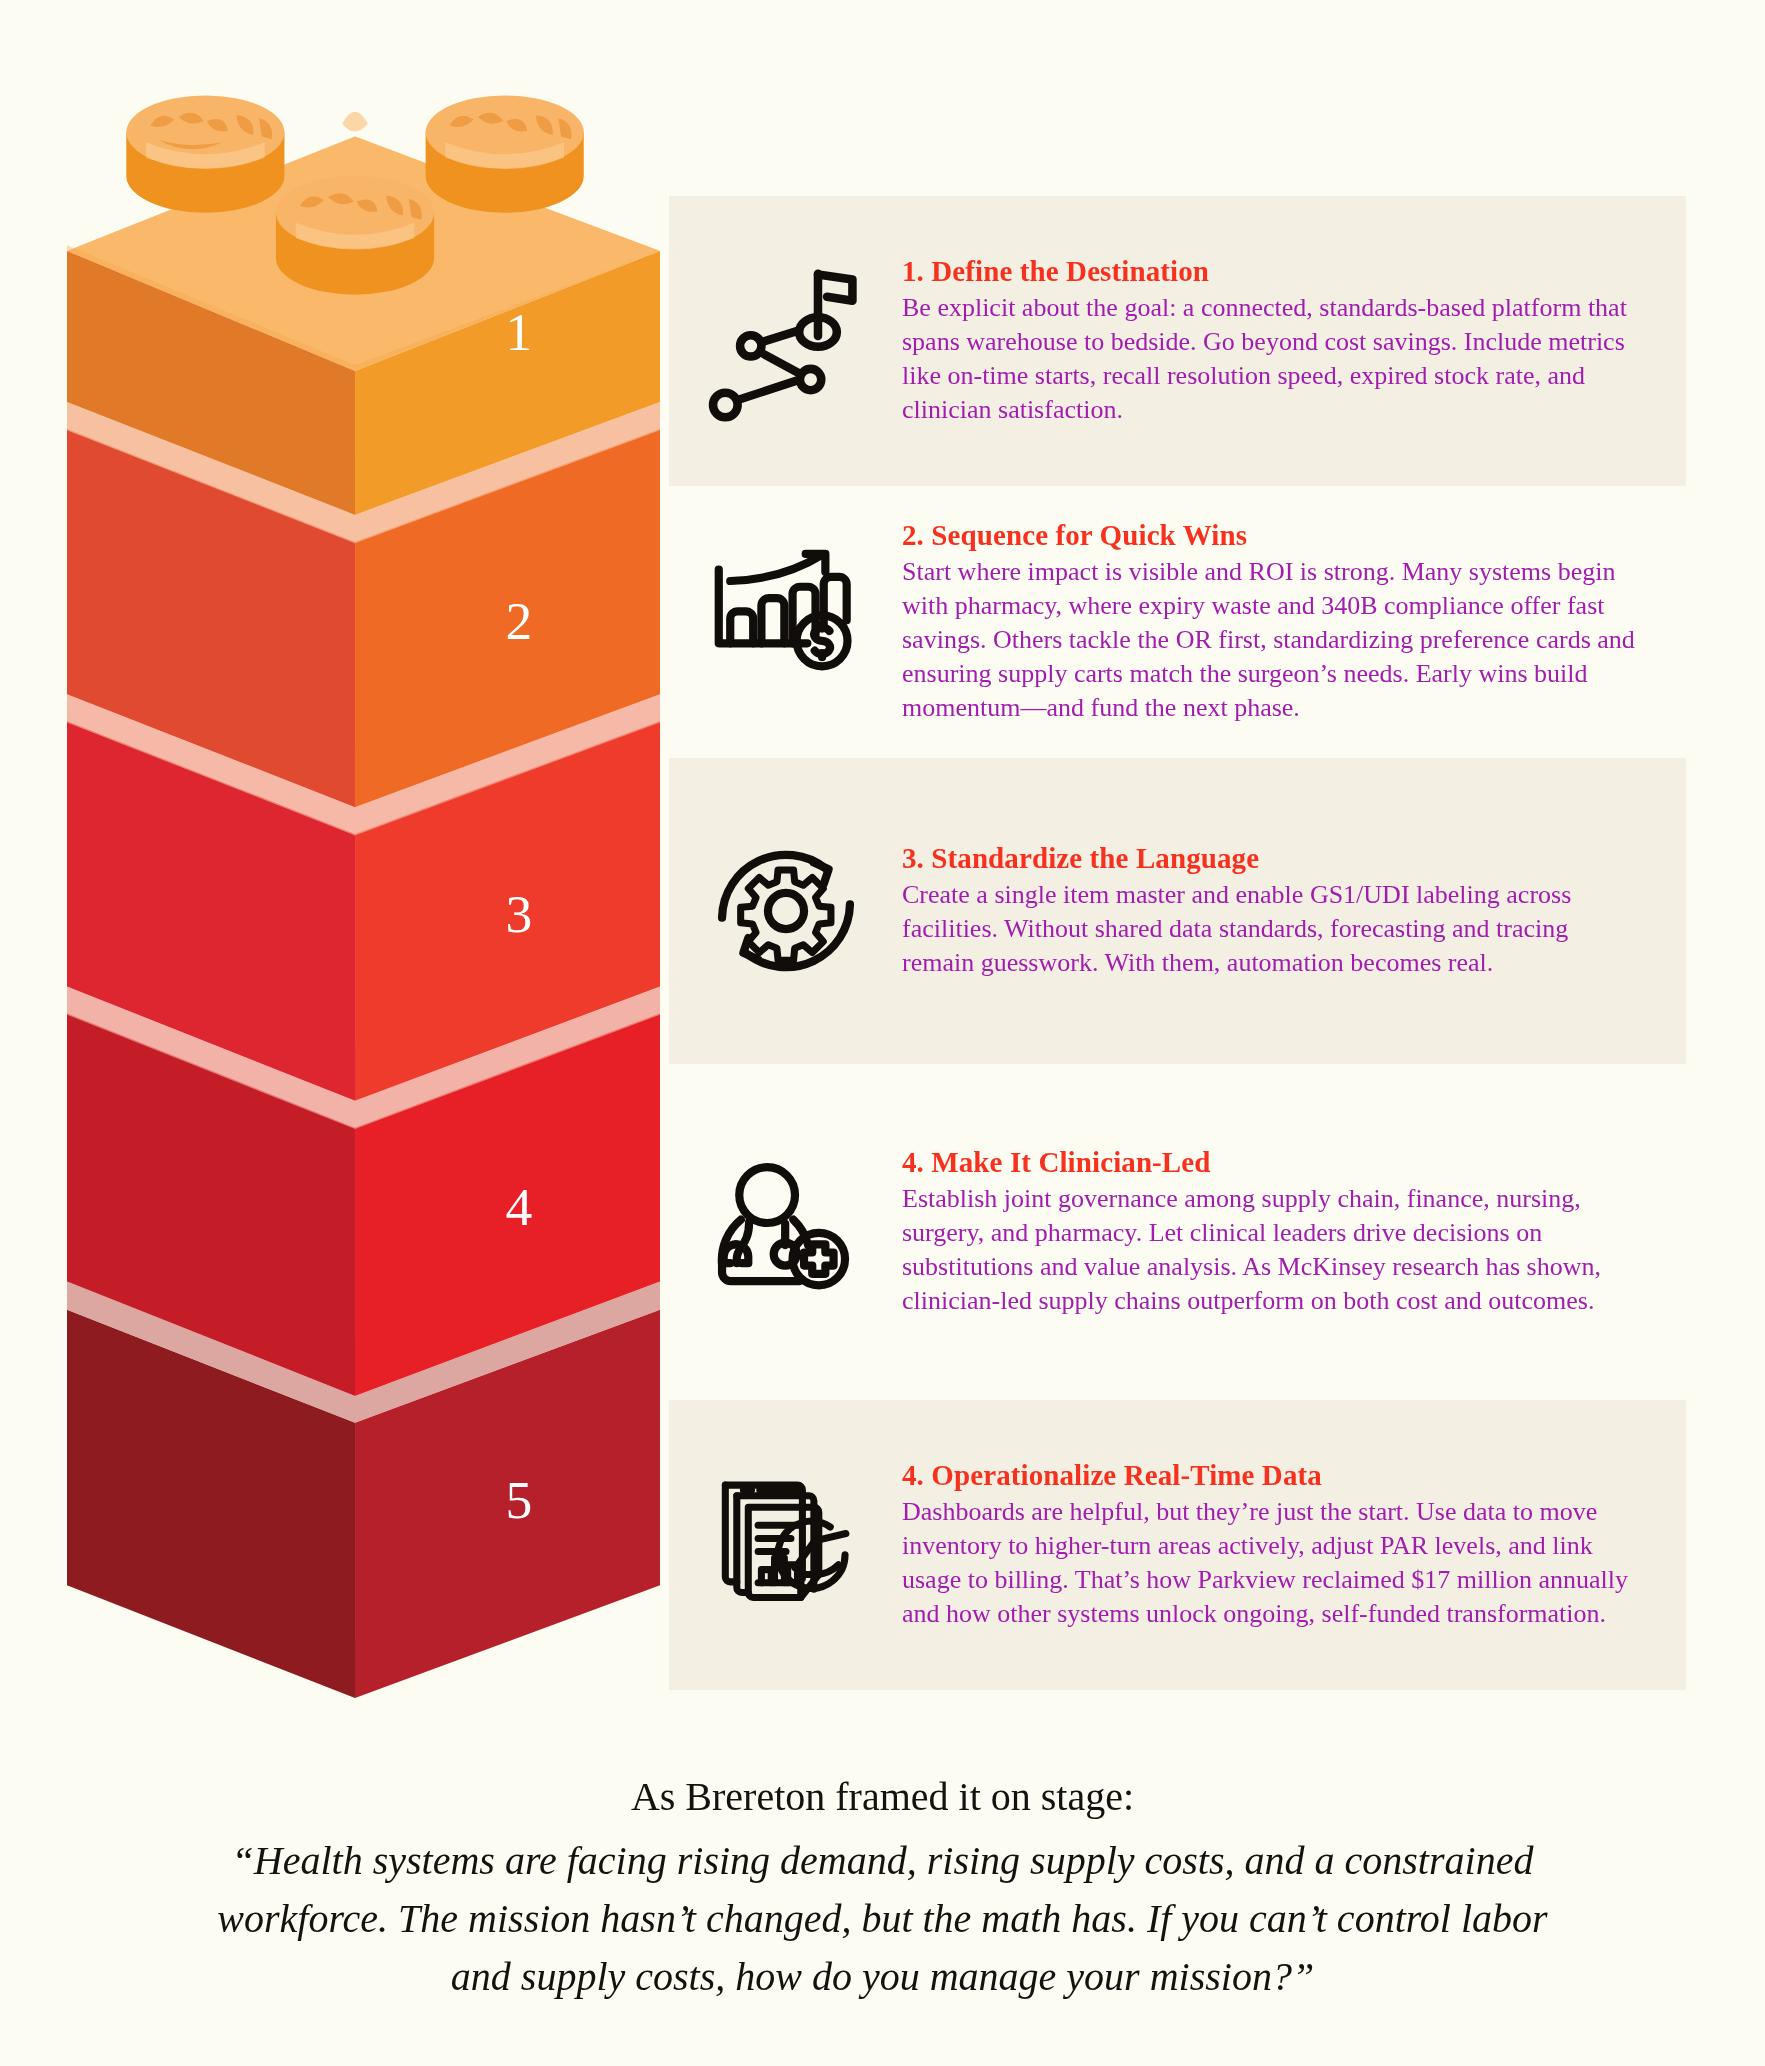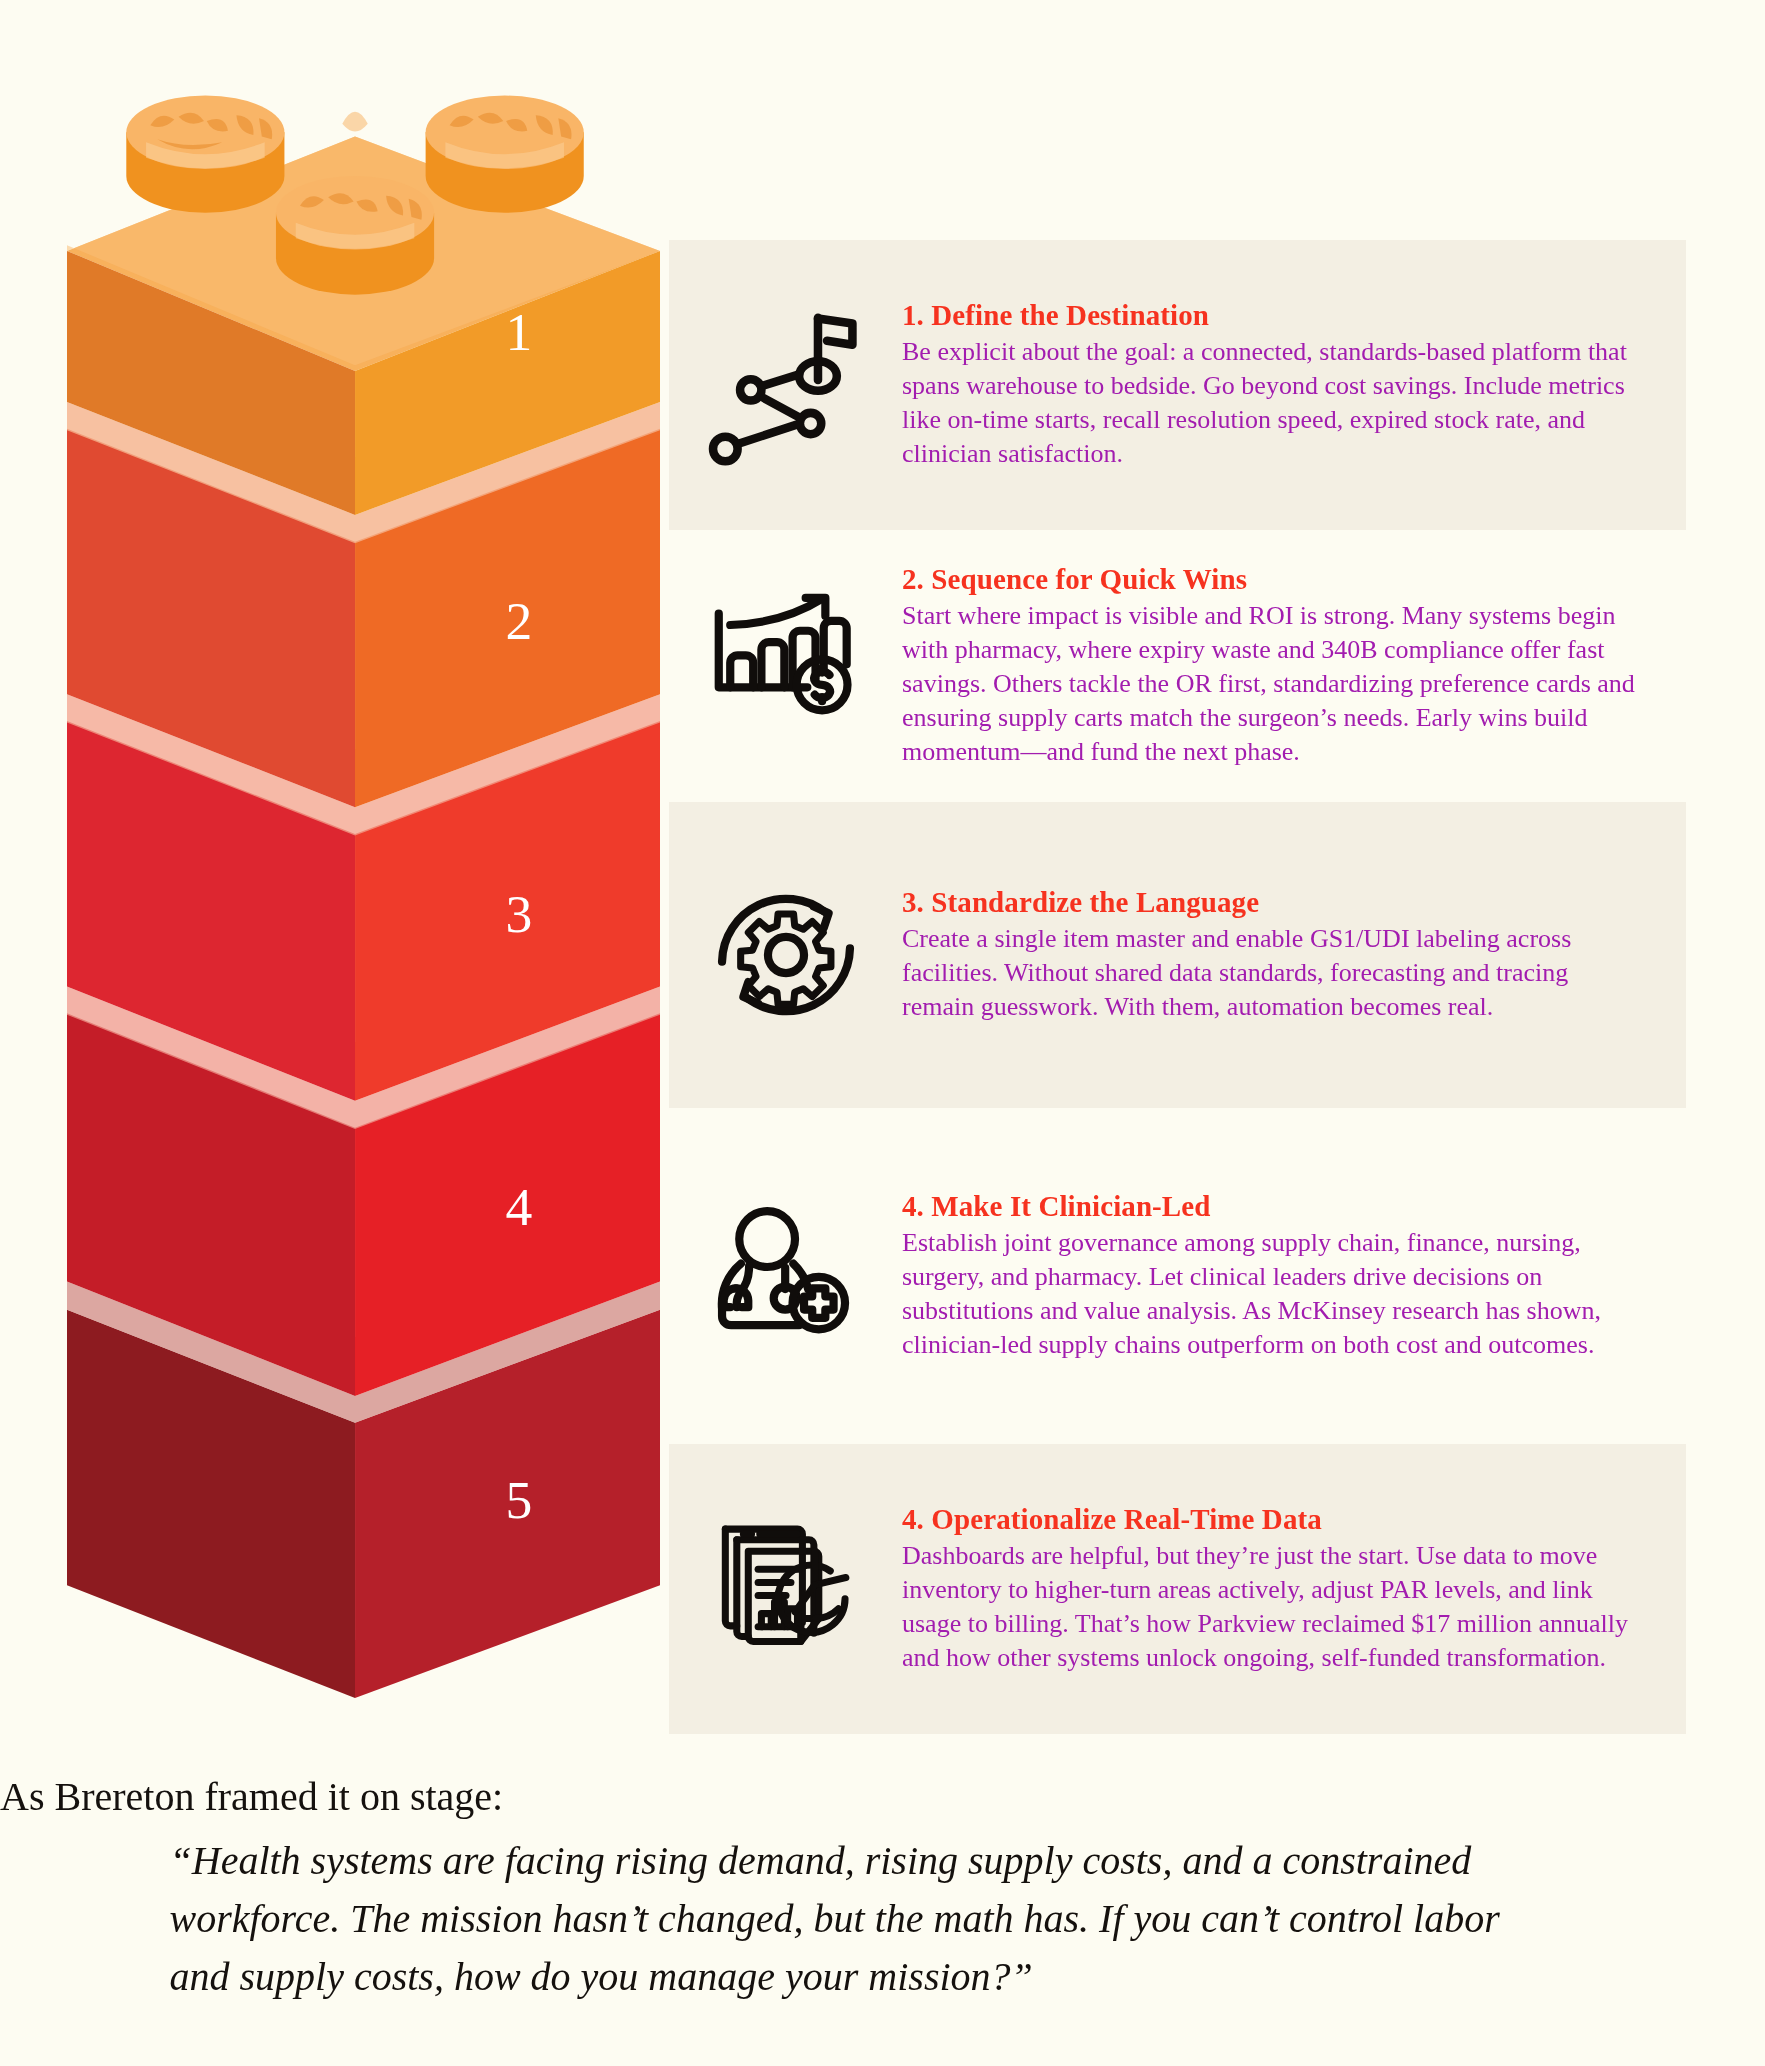"1. Define the Destination" #cards { margin-top: 44px -> none }
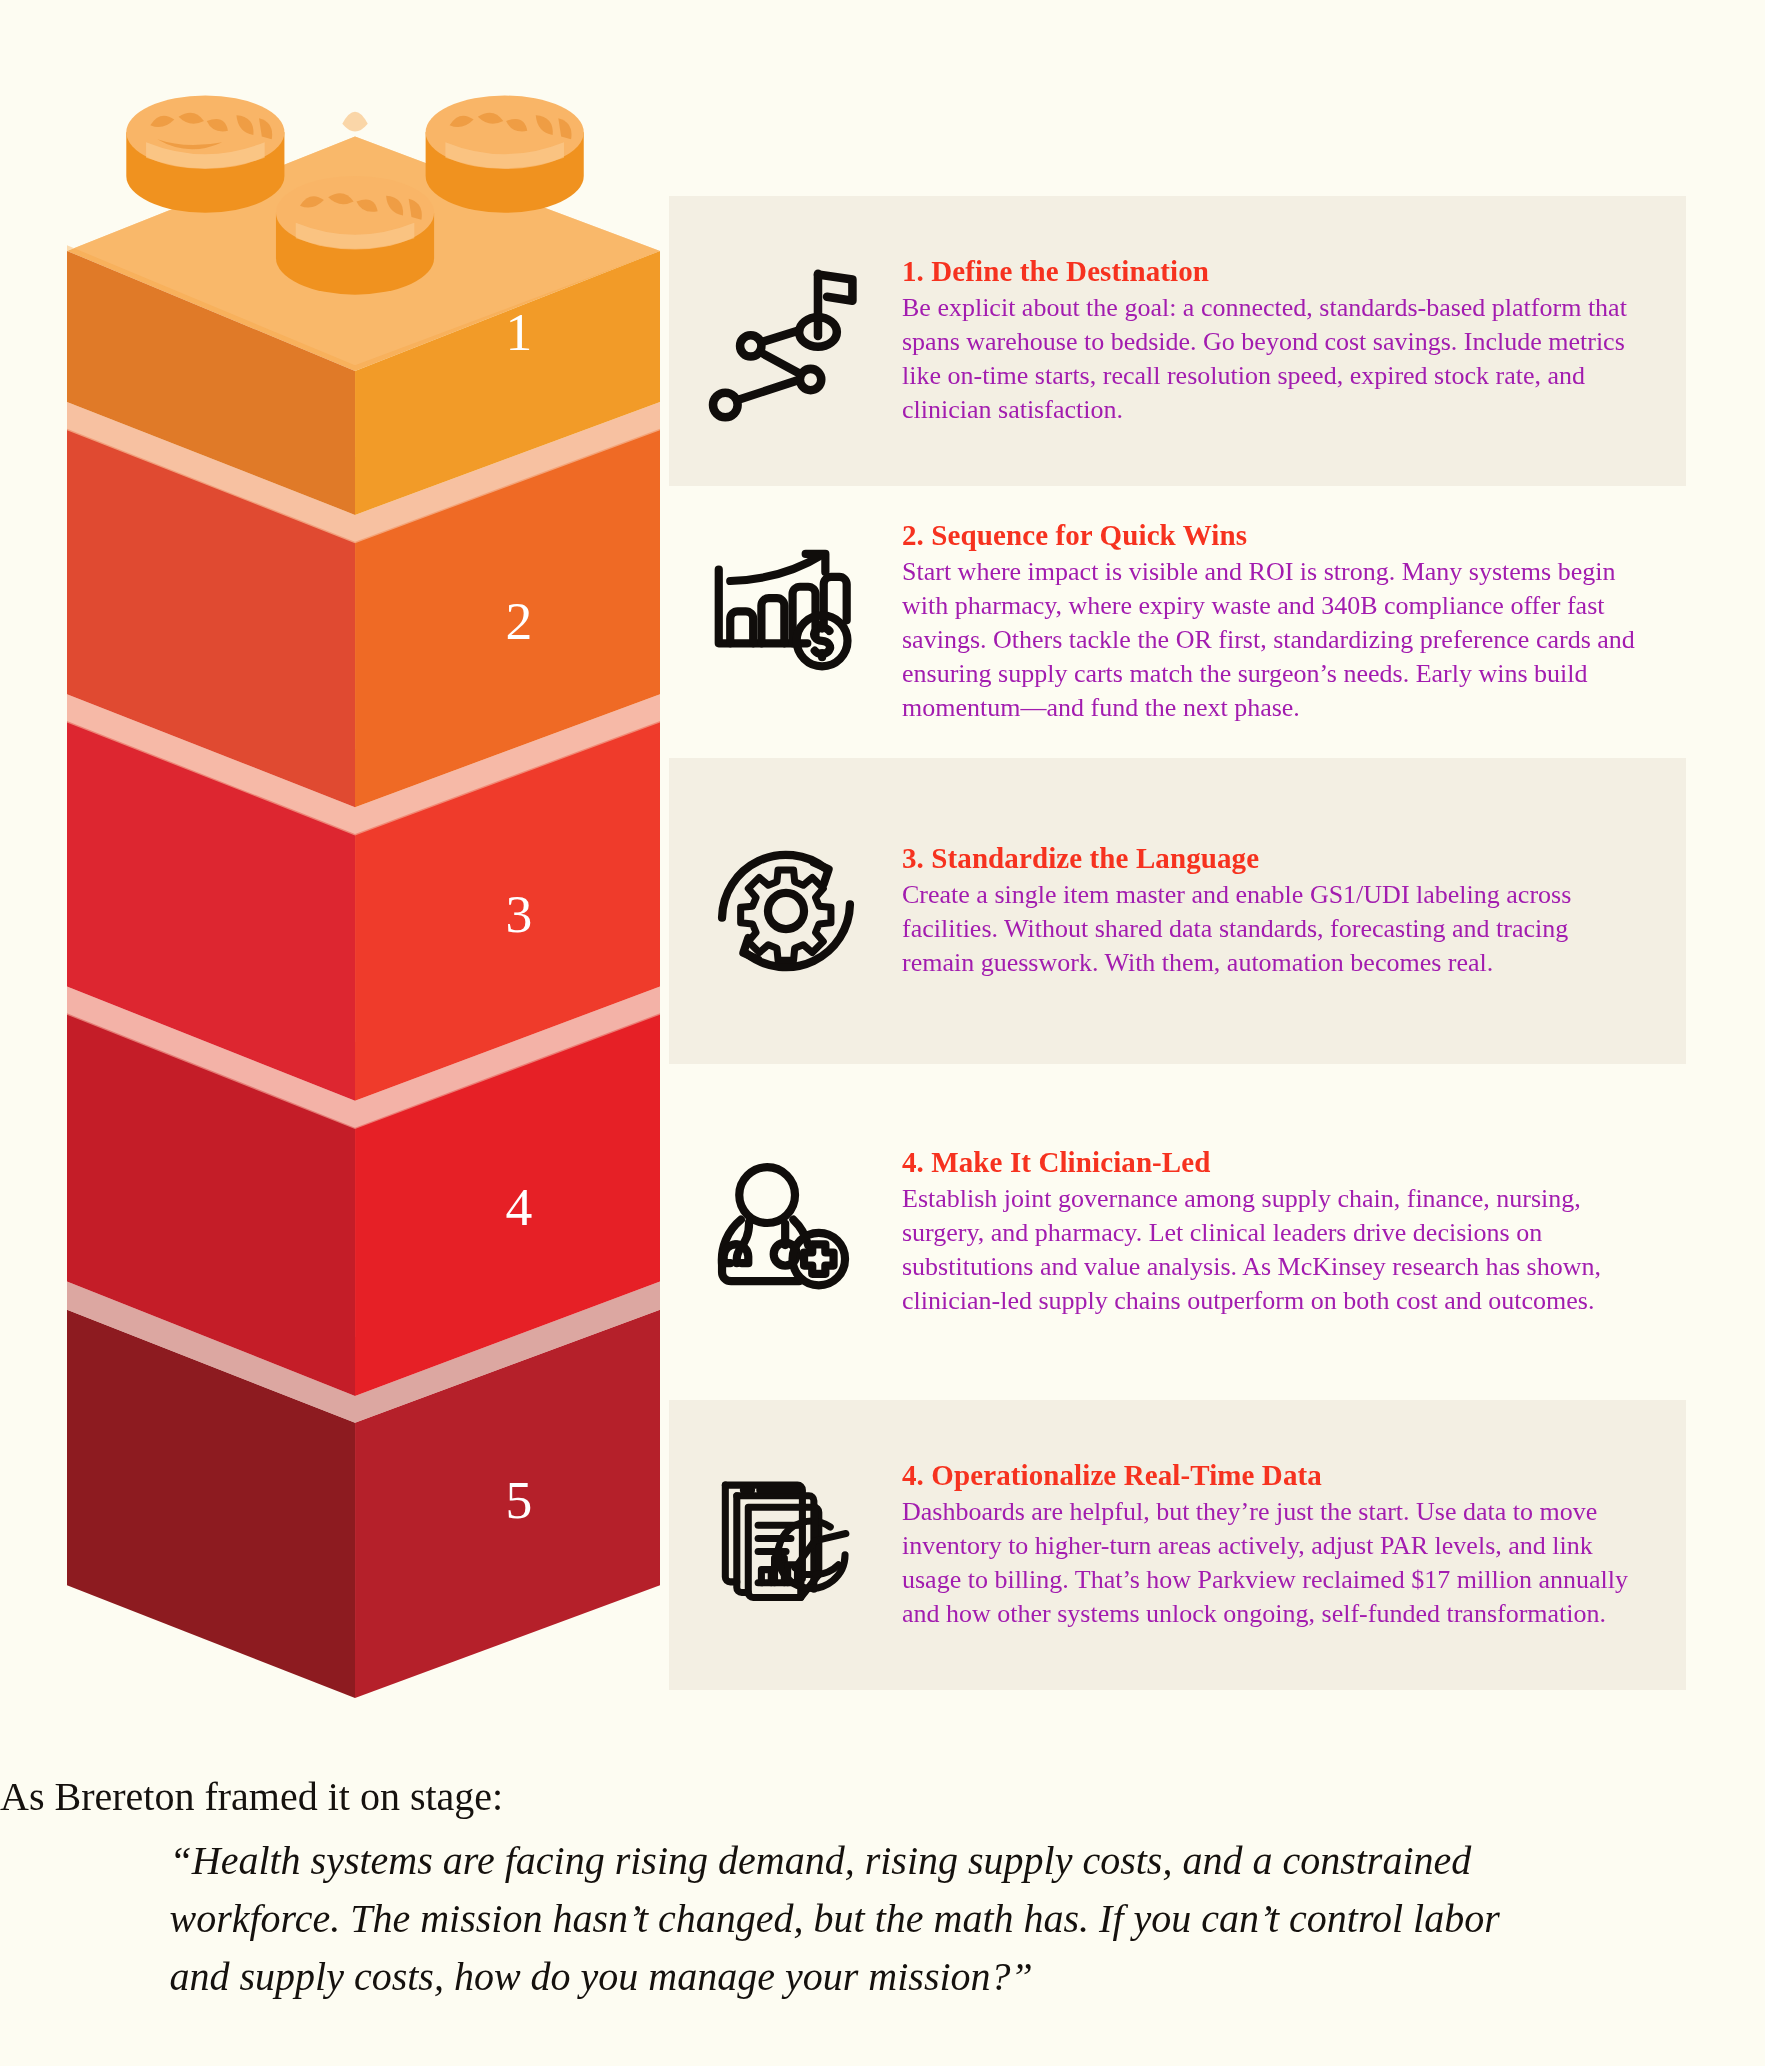"As Brereton framed it on" #quote-block { text-align: none -> center }
